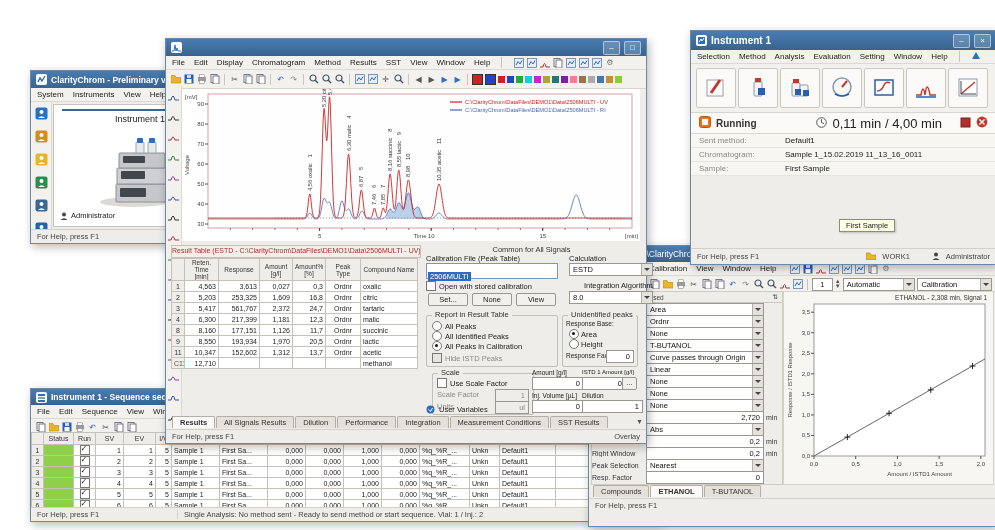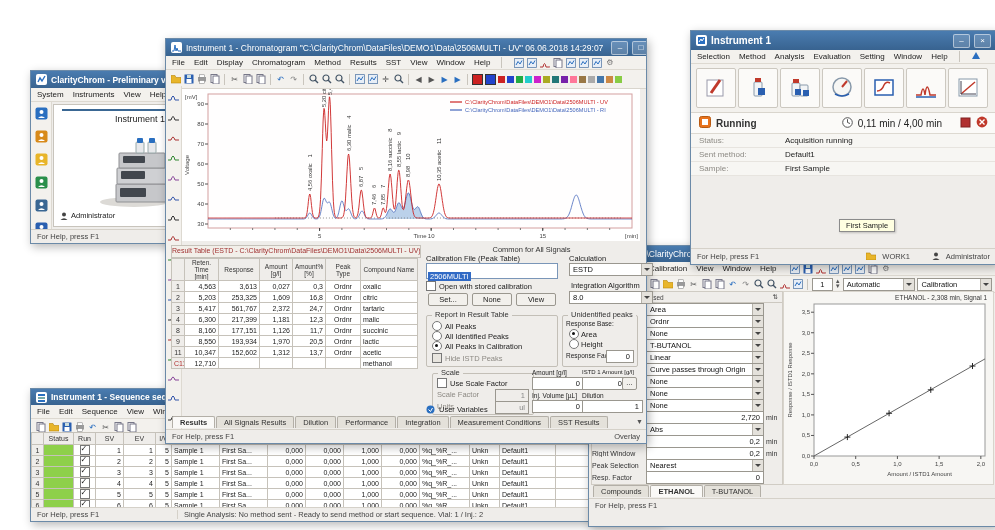"Instrument 1 - Chromatogram" span { html: <span>Instrument 1 - Chromatogram "C:\ClarityChrom\DataFiles\DEMO1\Data\2506MULTI - UV" 06.06.2018 14:29:07</span> -> none }
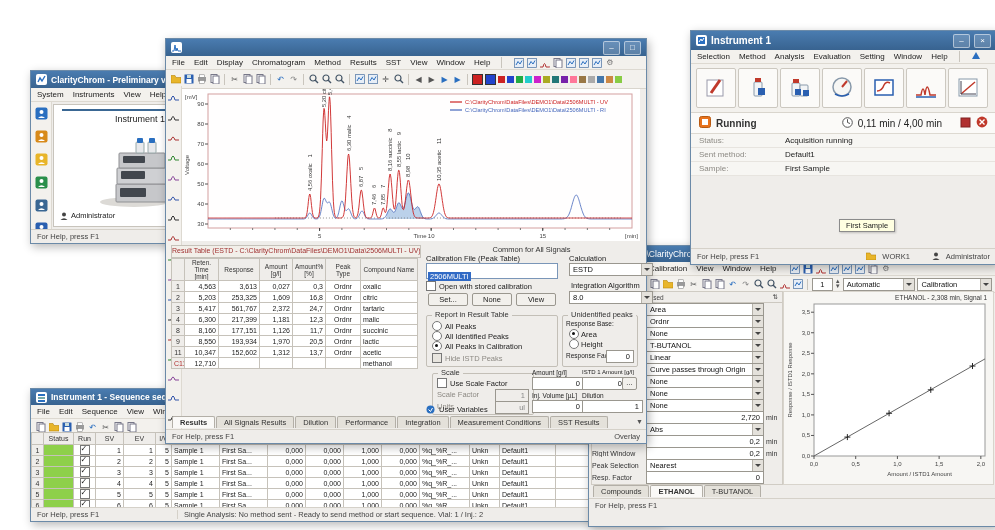"0,11 min / 4,00 min" span { font-size: 10px -> 13px }
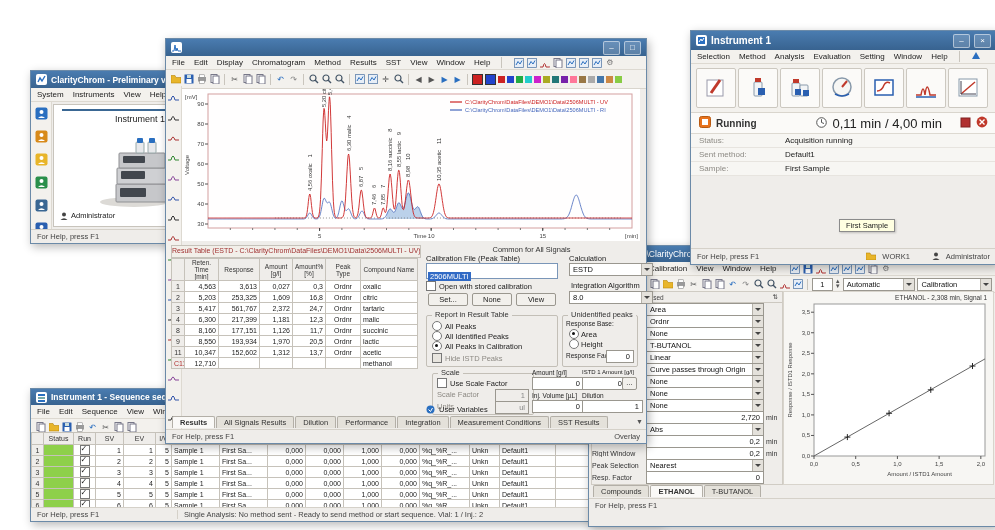"Status:" div.inforow { html: <div> <span>Status:</span> <span>Acquisition running</span> </div> -> none }
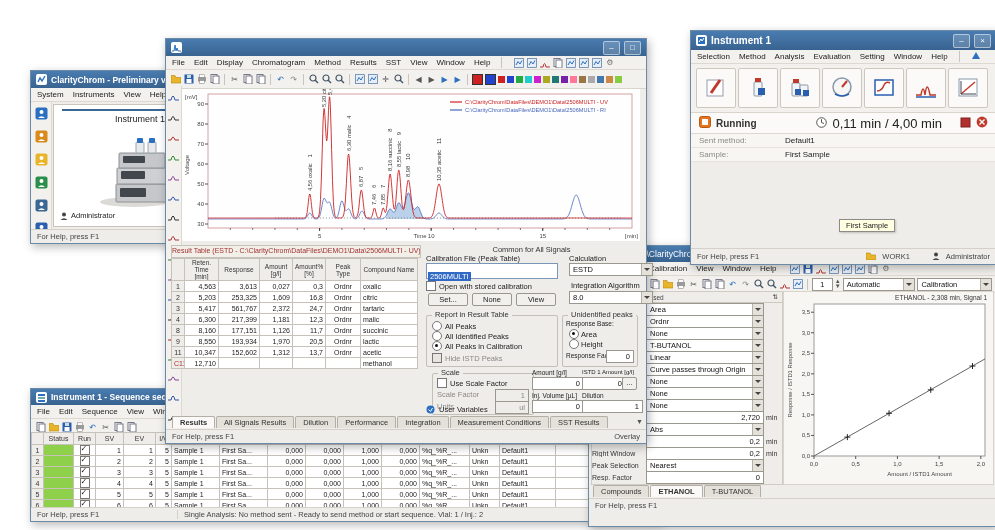"Chromatogram:" div.inforow { html: none -> <div> <span>Chromatogram:</span> <span>Sample 1_15.02.2019 11_13_16_0011</span> </div> }
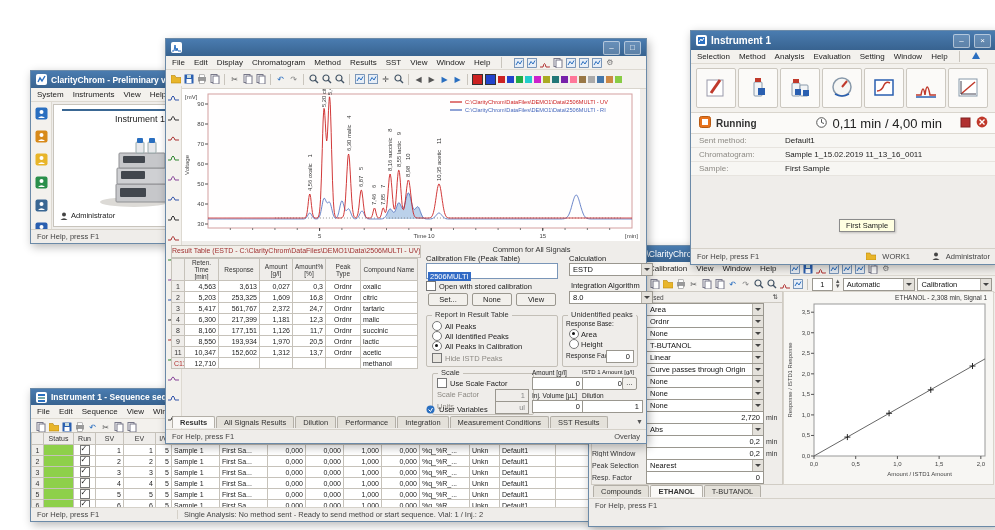"Integration Algorithm" div.lbl { left: 147px -> 160px }
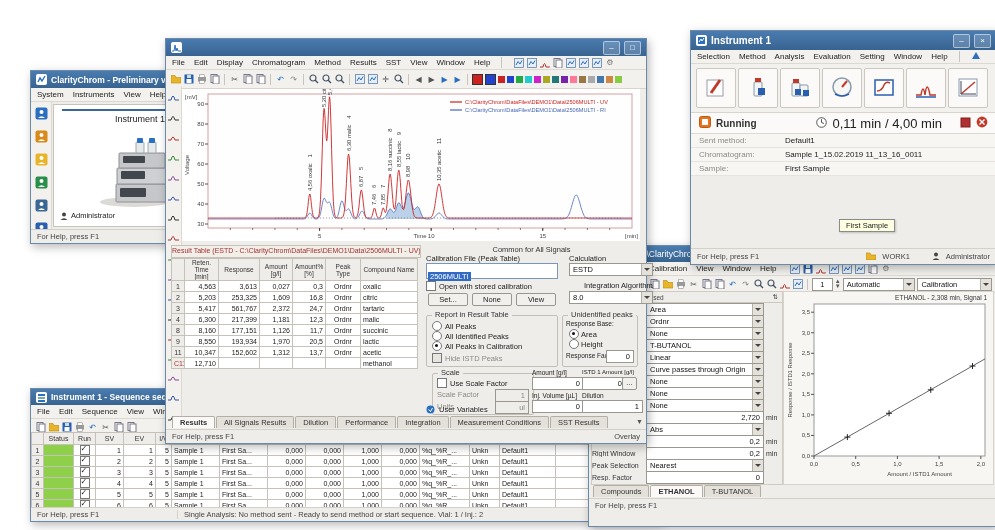"Linear" div.gridrow { order: before "Curve passes through Origin" -> after "Curve passes through Origin" }
